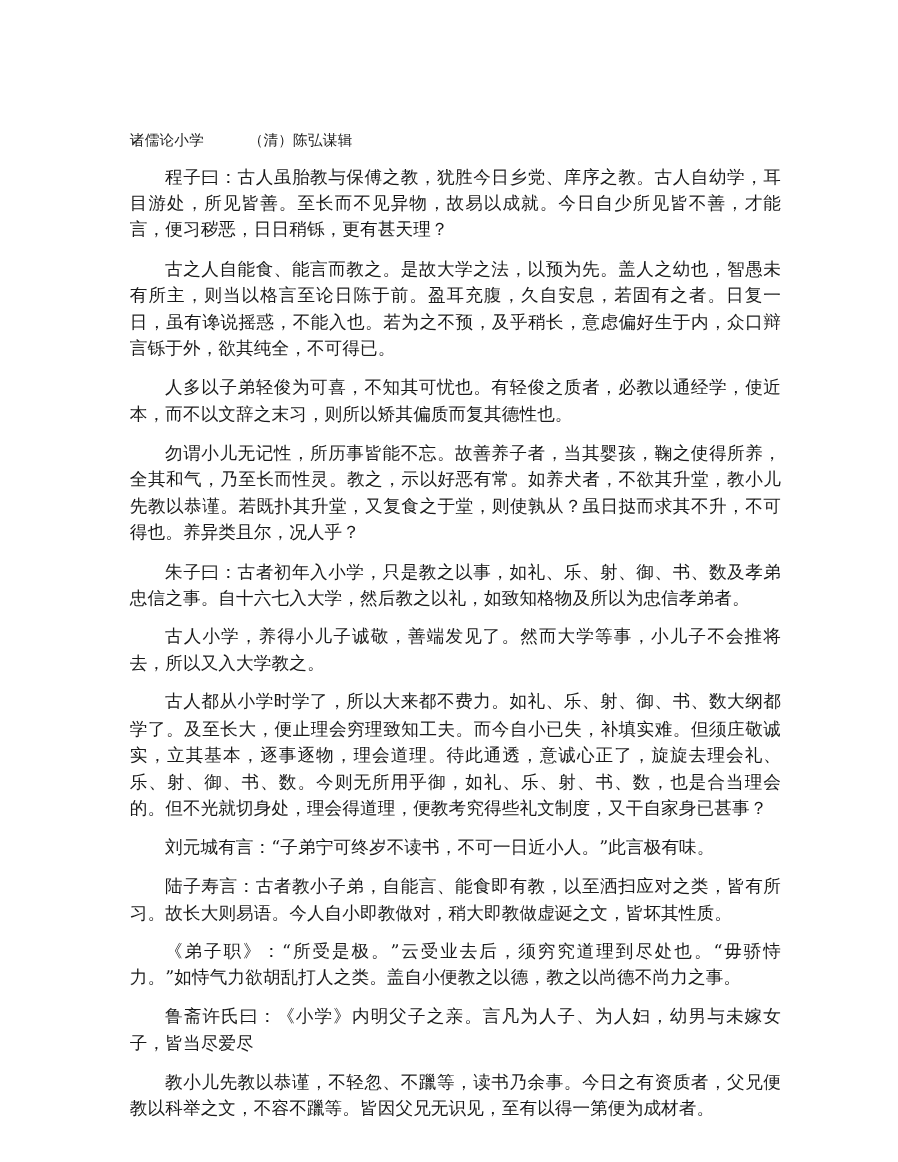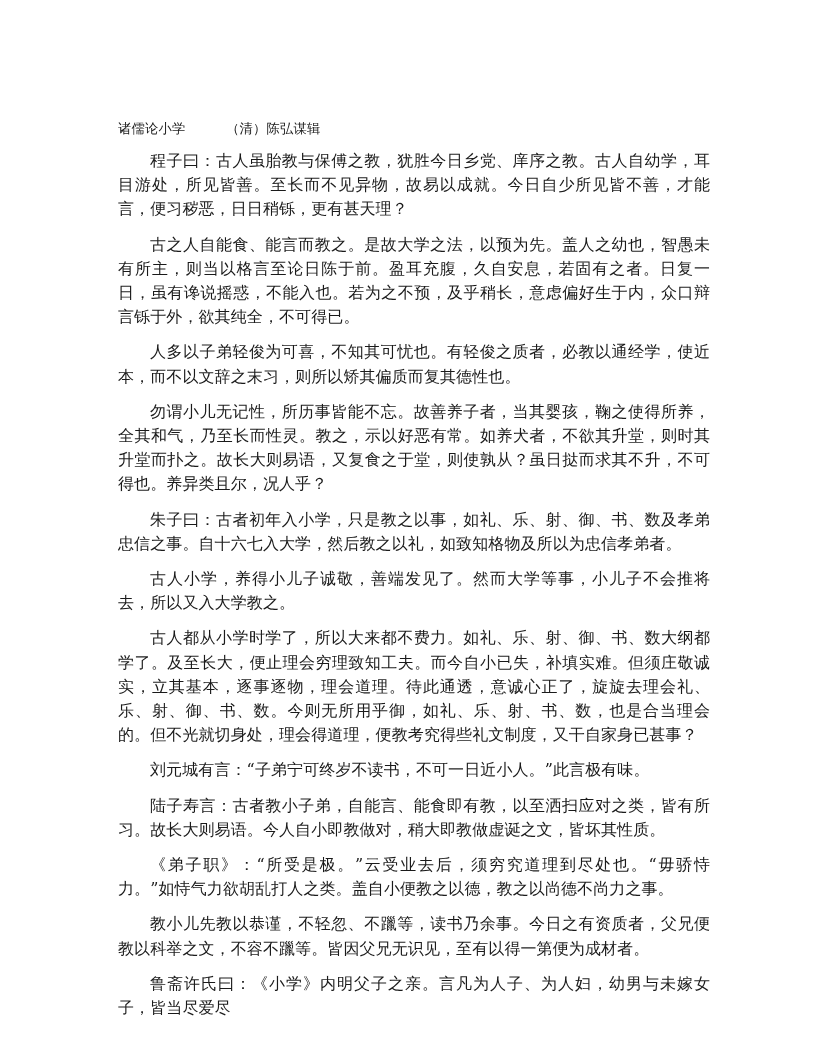"勿谓小儿无记性，所历事皆能不忘。故善养子者，当其婴孩，鞠之使得所养，全其和气，乃" p.para { text: 则时其升堂而扑之。故长大则易语 -> 教小儿先教以恭谨。若既扑其升堂 }
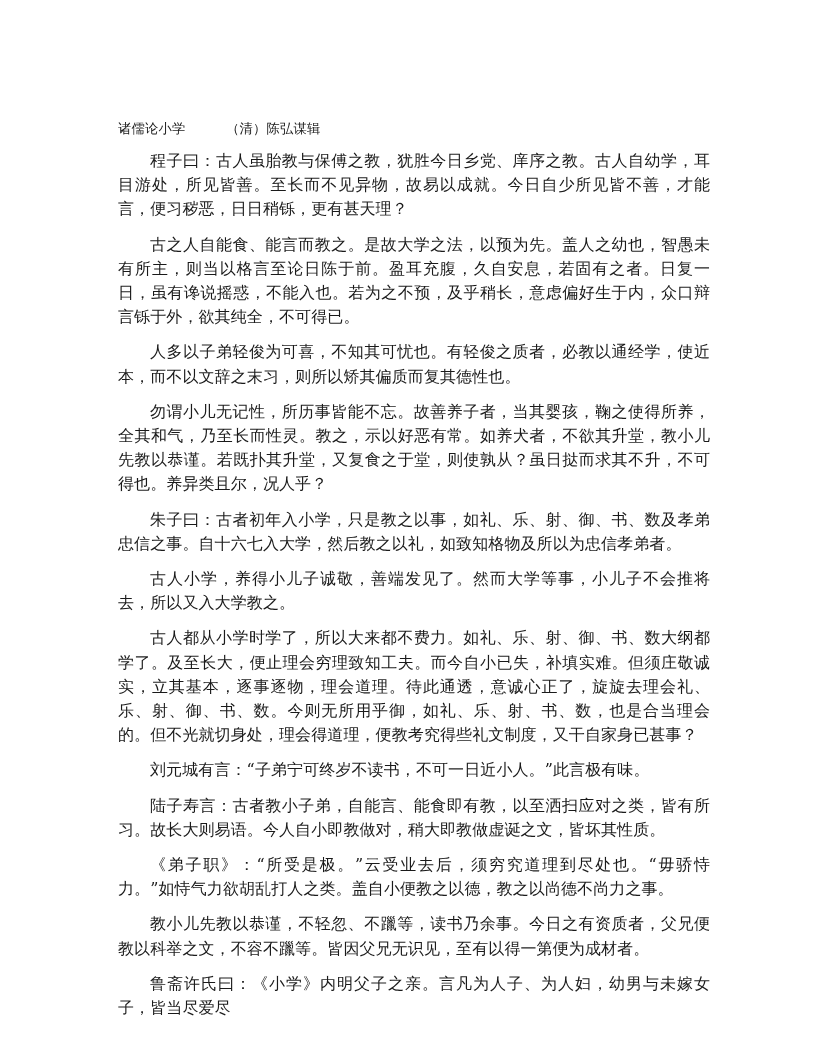"教小儿先教以恭谨，不轻忽、不躐等，读书乃余事。今日之有资质者，父兄便教以科举之文" p.para { order: before "鲁斋许氏曰：《小学》内明父子之亲。言凡为人子、为人妇，幼男与未嫁女子，皆当尽爱尽" -> after "鲁斋许氏曰：《小学》内明父子之亲。言凡为人子、为人妇，幼男与未嫁女子，皆当尽爱尽" }
